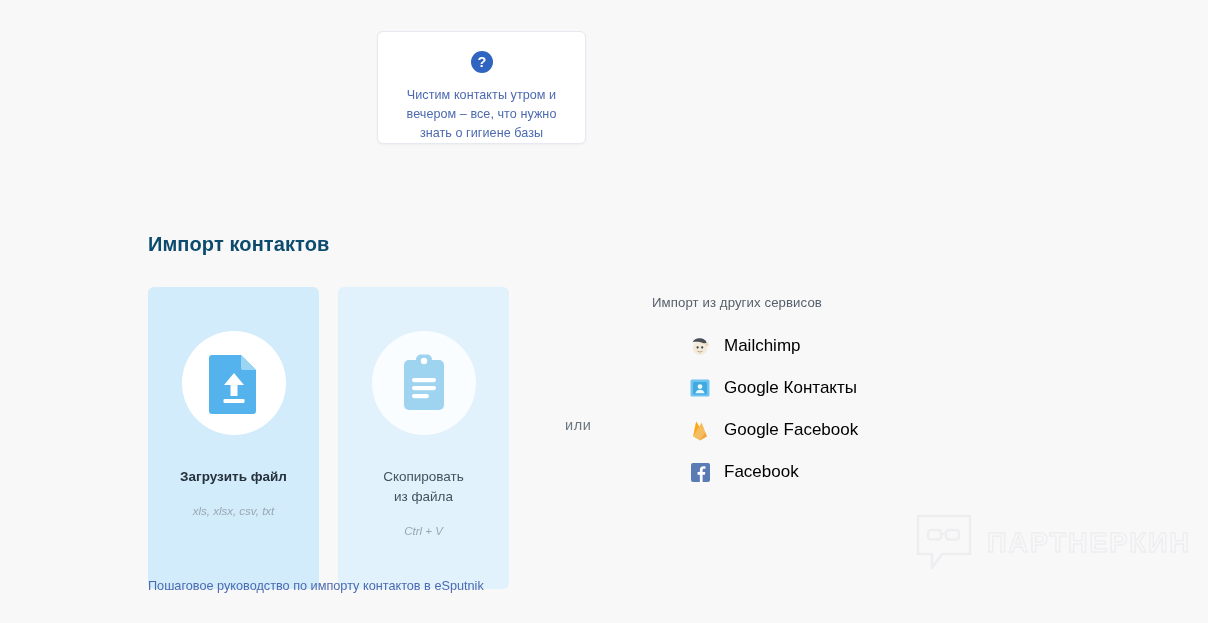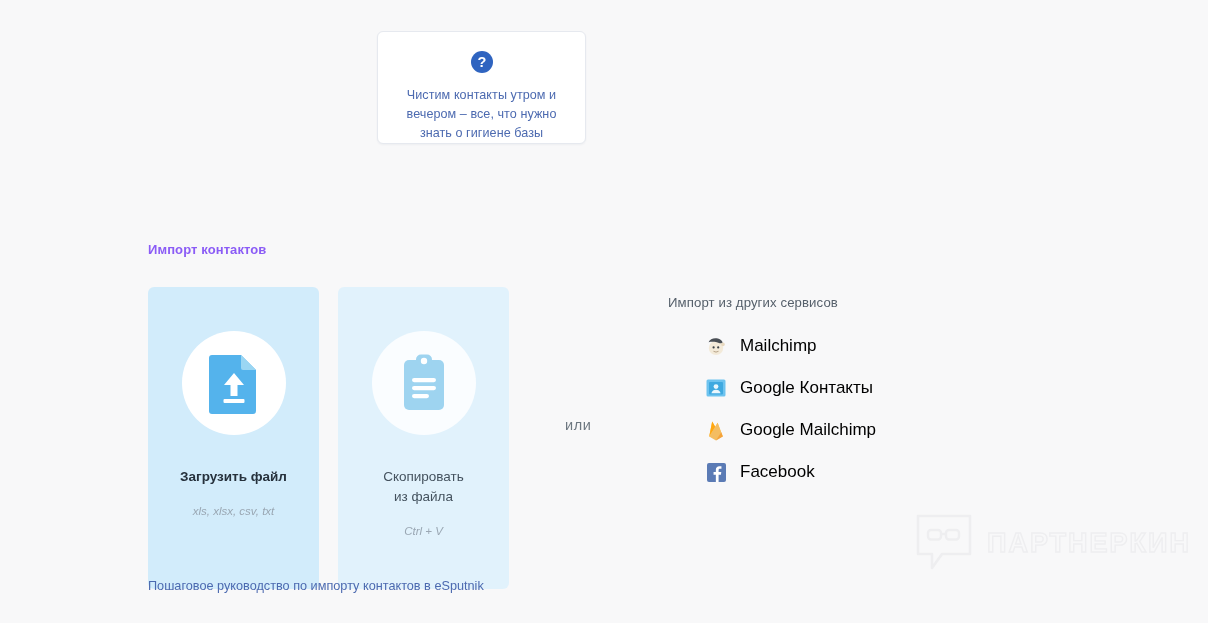"Импорт контактов" .section-title { color: #8b5cf6 -> #0c4a6e; font-size: 13px -> 20px; top: 231px -> 216px }
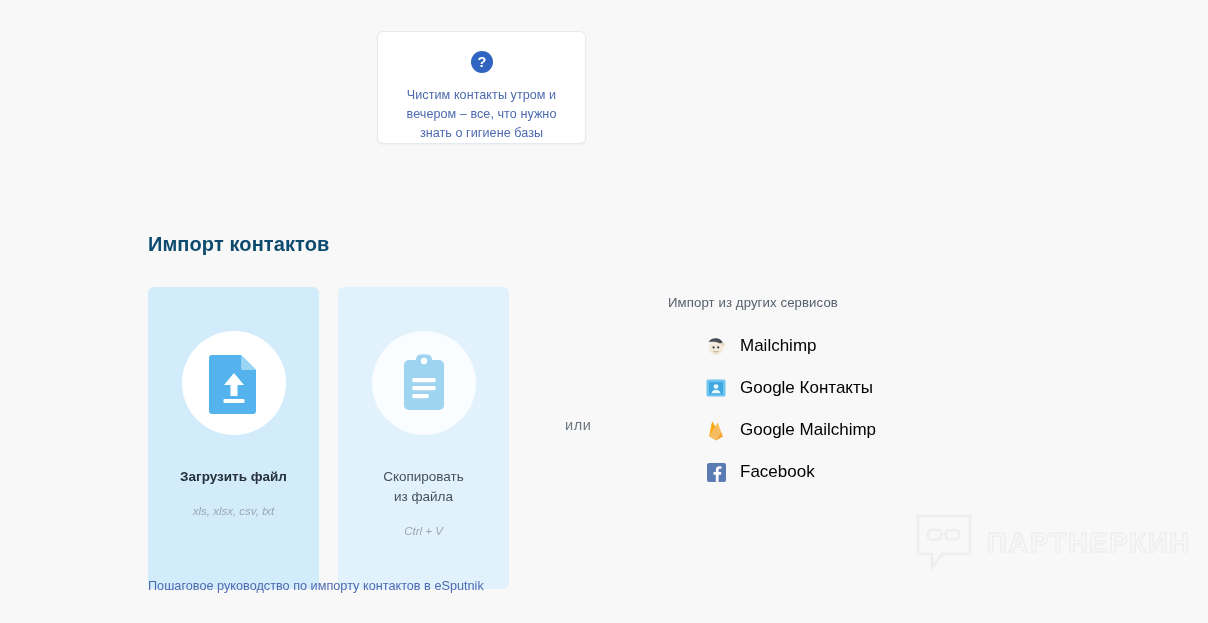"Импорт из других сервисов" .services { margin-left: 16px -> none }
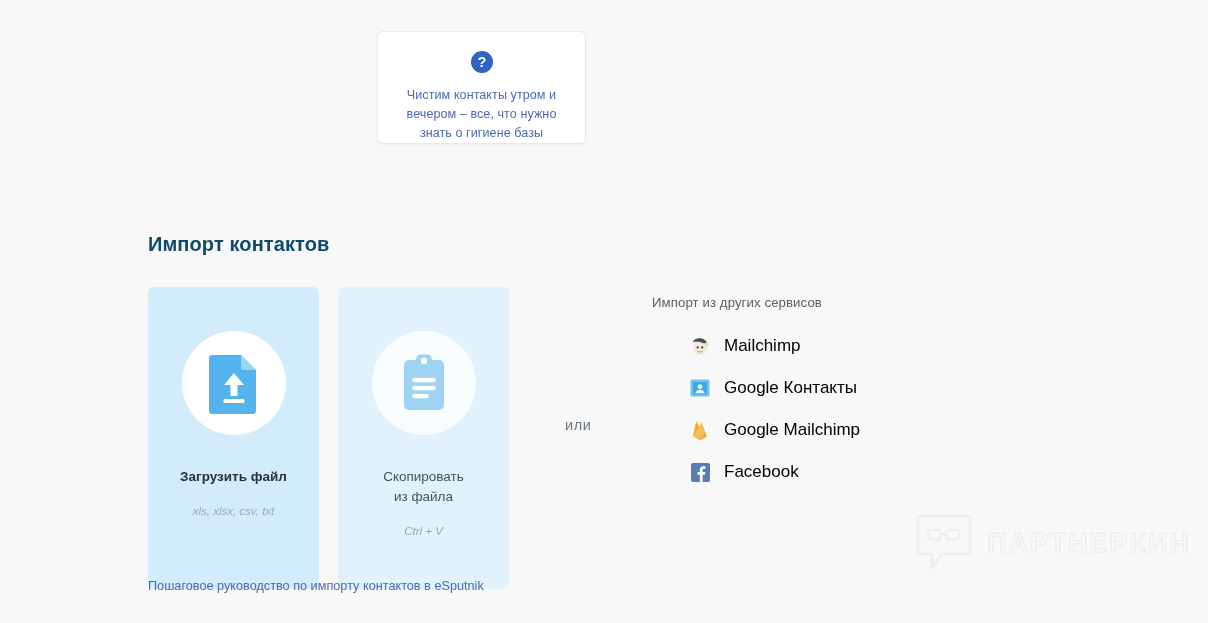"Google Mailchimp" span.service-name { text: Mailchimp -> Facebook }
